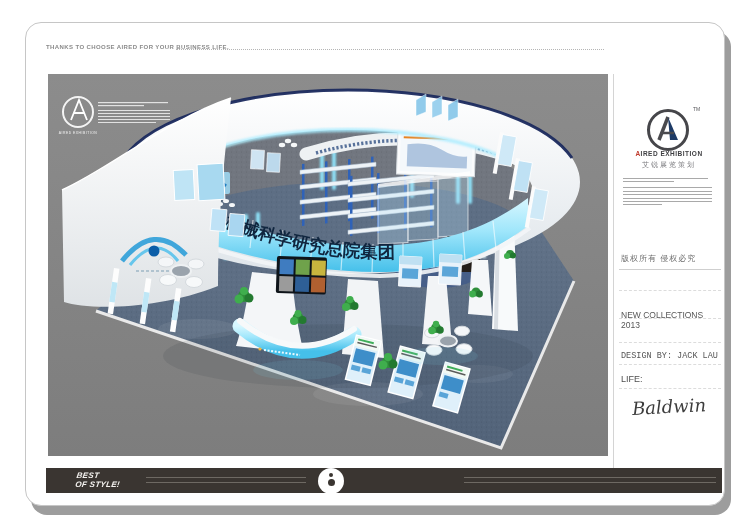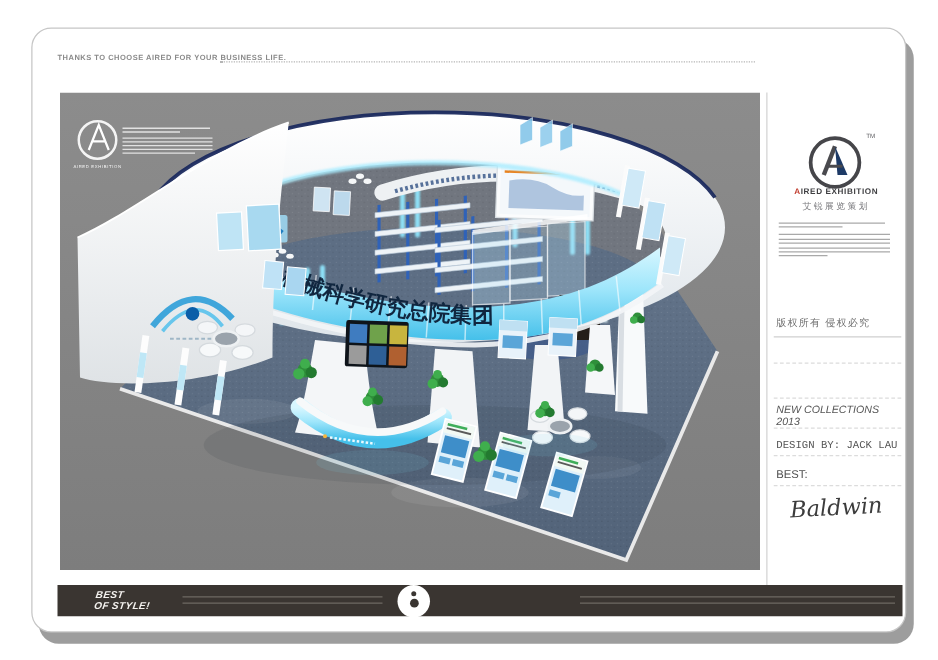"NEW COLLECTIONS 2013" .collections { font-style: italic -> none; top: 248px -> 236px }
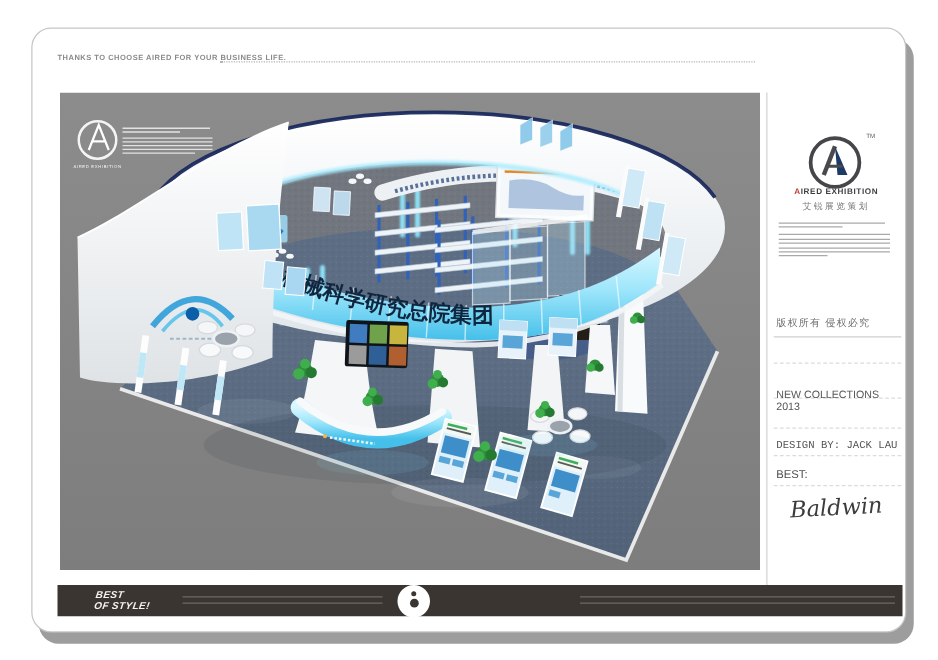"BEST:" div.side-row { text: BEST -> LIFE }
